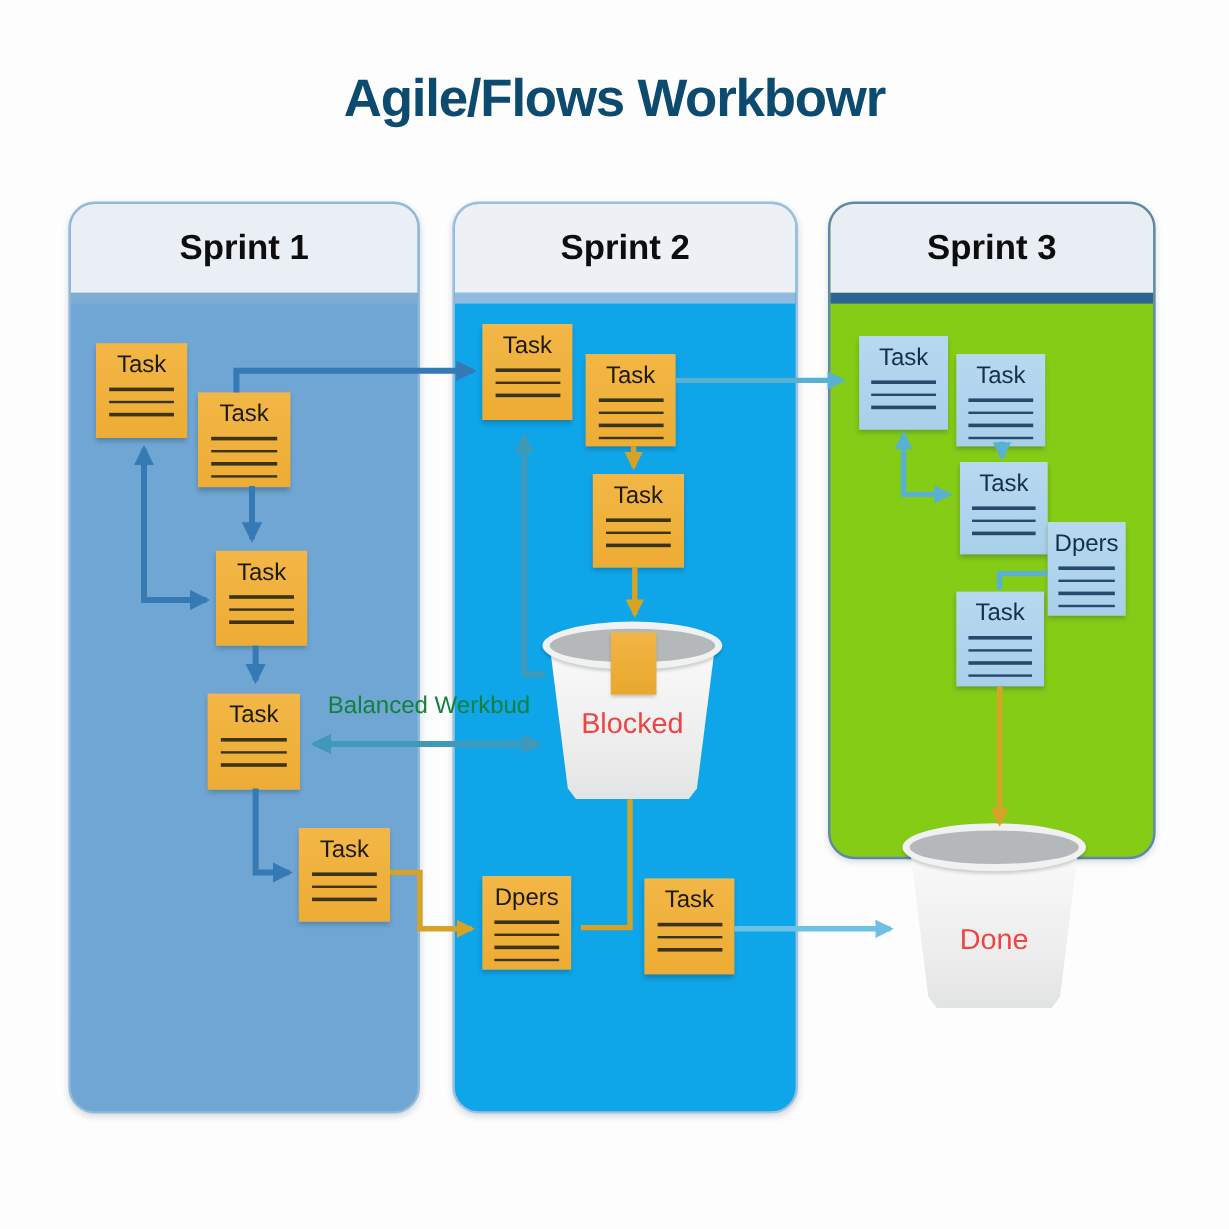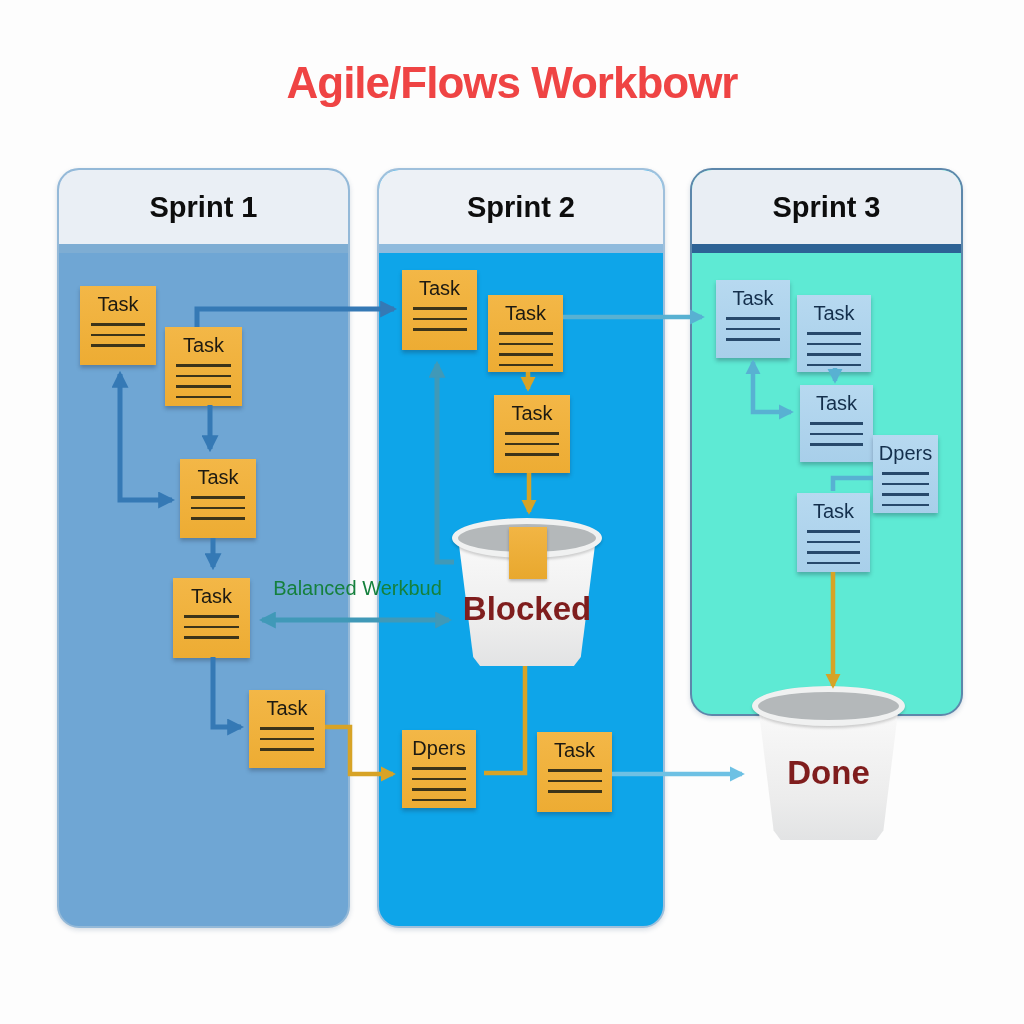"Agile/Flows Workbowr" .title { color: #ef4444 -> #0c4a6e }
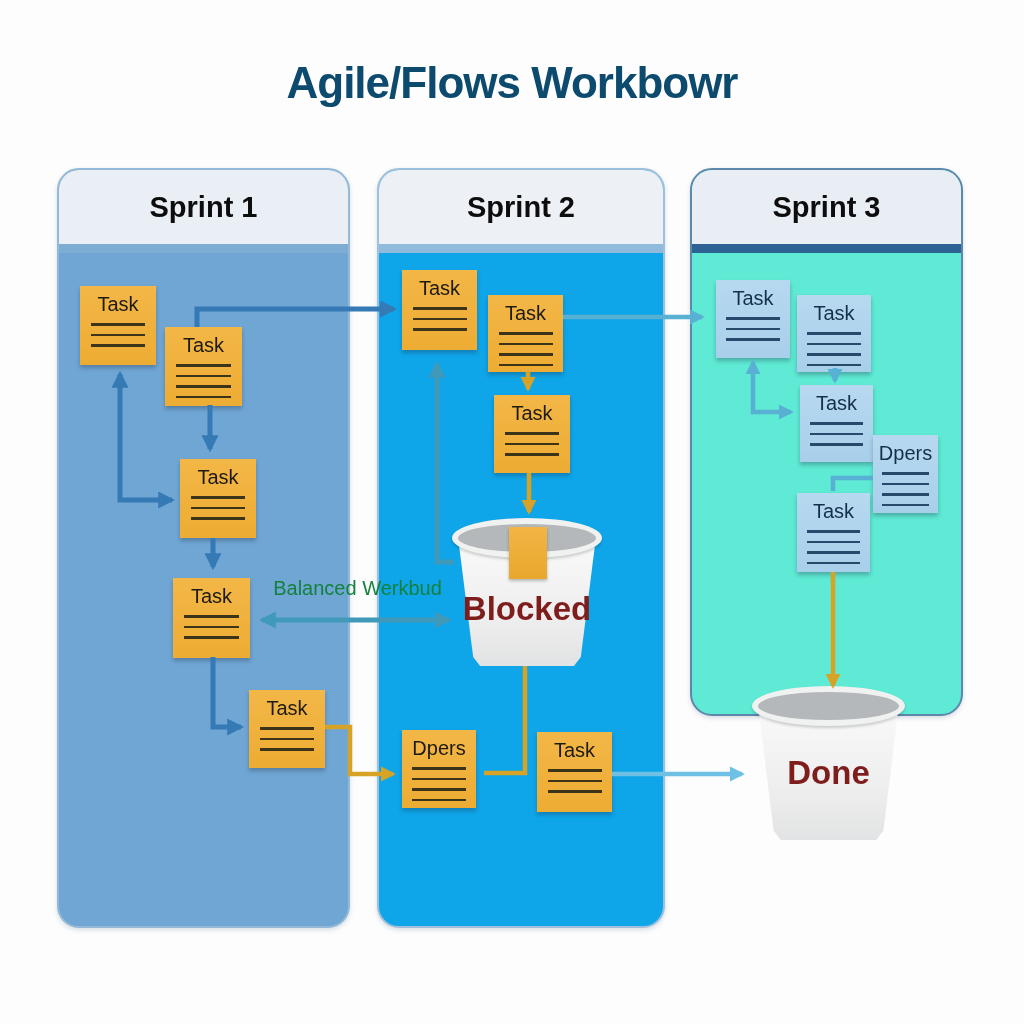"Sprint 3" div.column { background: #5eead4 -> #84cc16 }
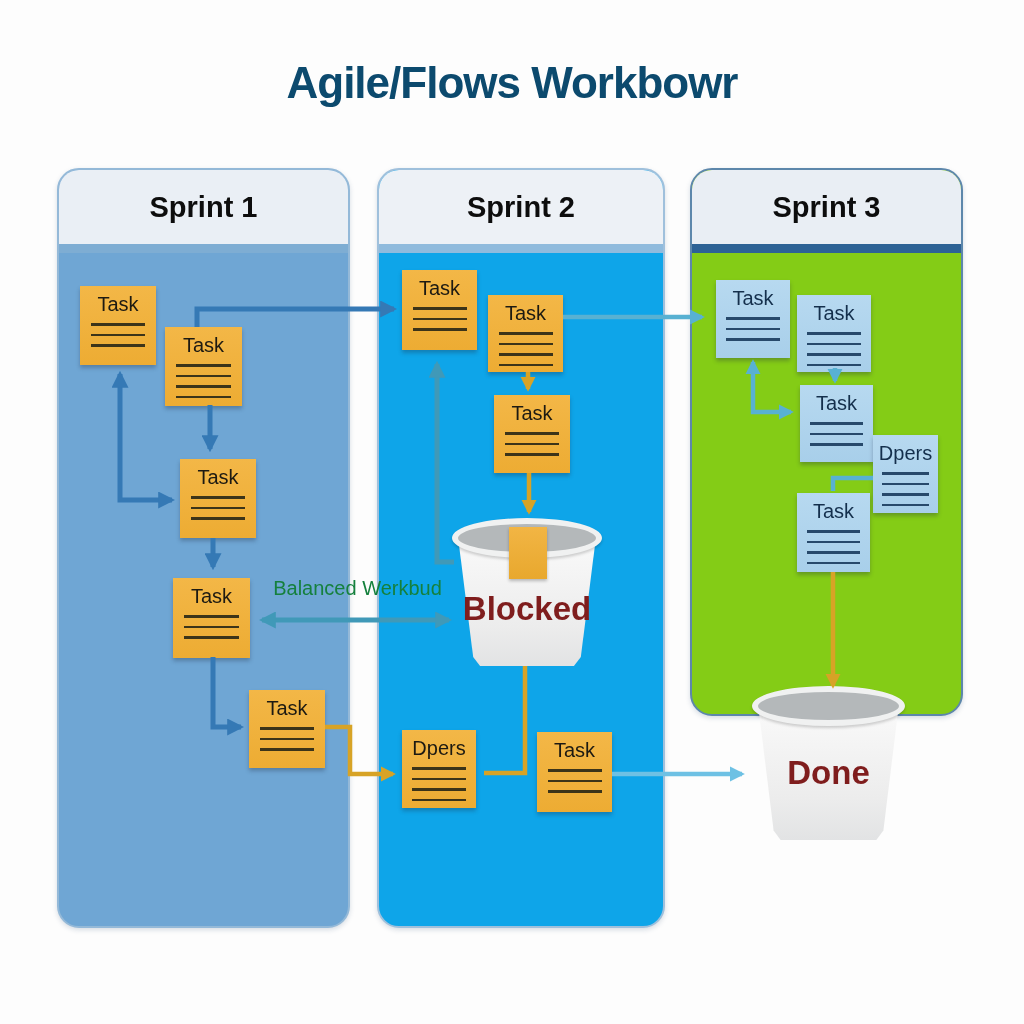"Blocked" .bucket-label { color: #7f1d1d -> #ef4444; font-size: 33px -> 24px; font-weight: 700 -> 400 }
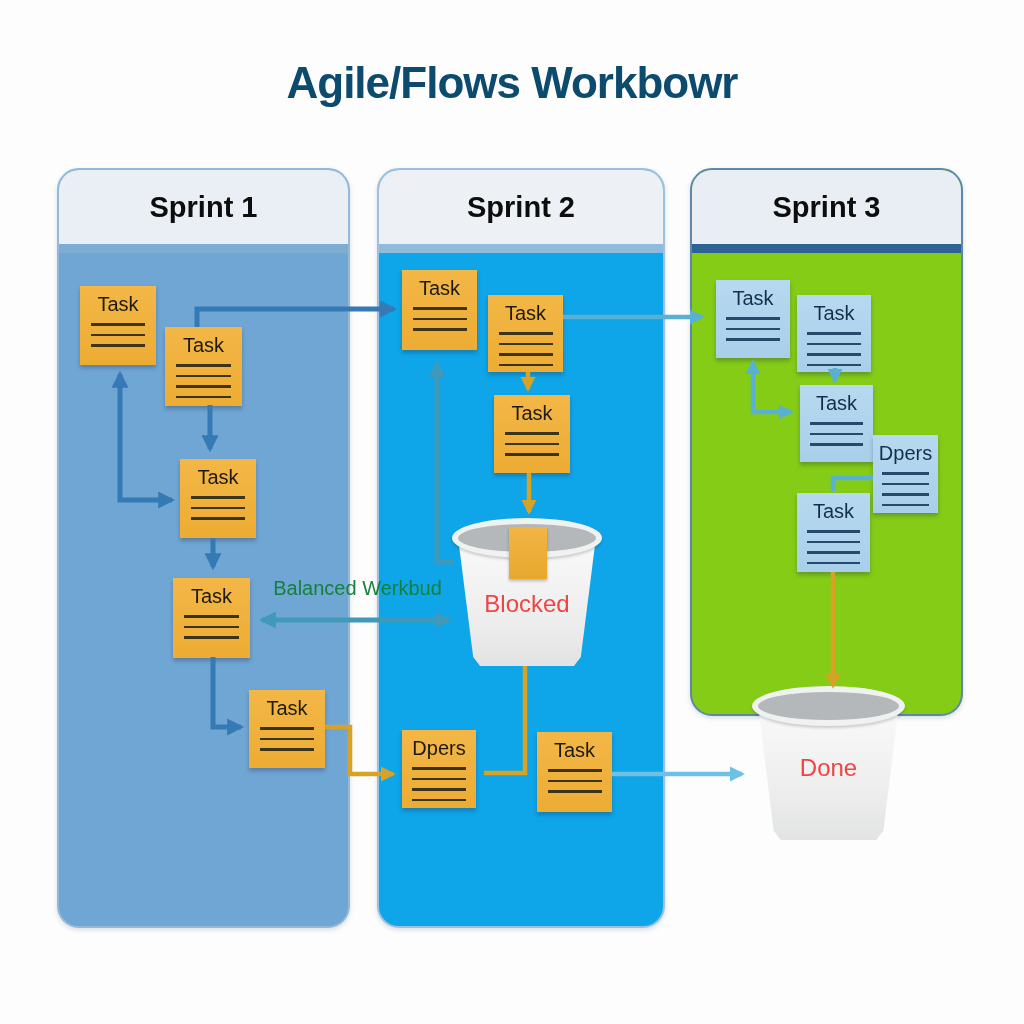"Done" div.bucket-label { top: 68px -> 84px }
